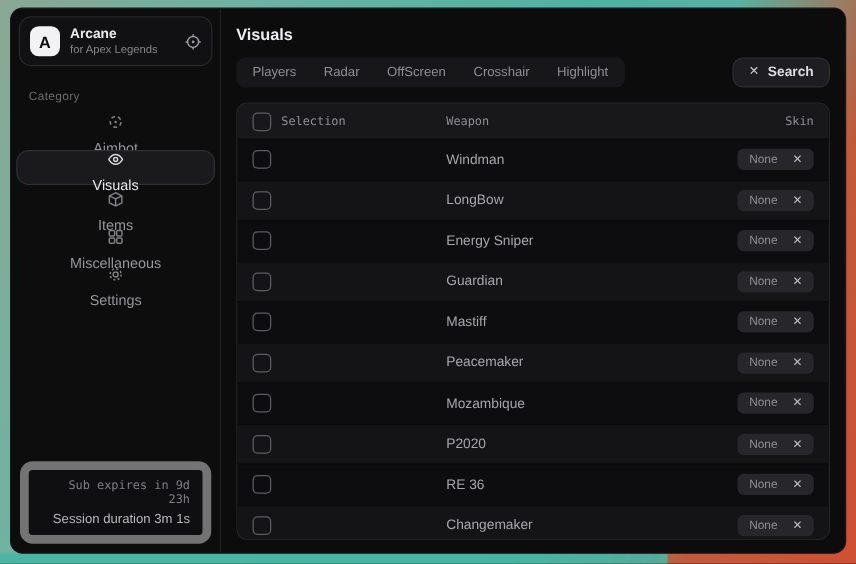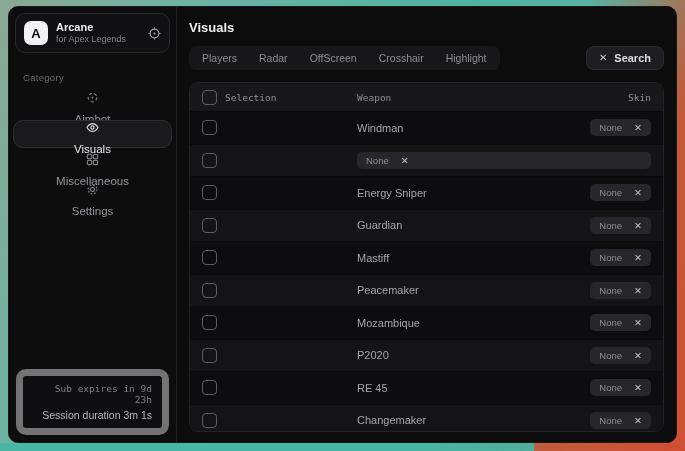"LongBow" div.weapon-name { html: none -> <div>LongBow</div> }
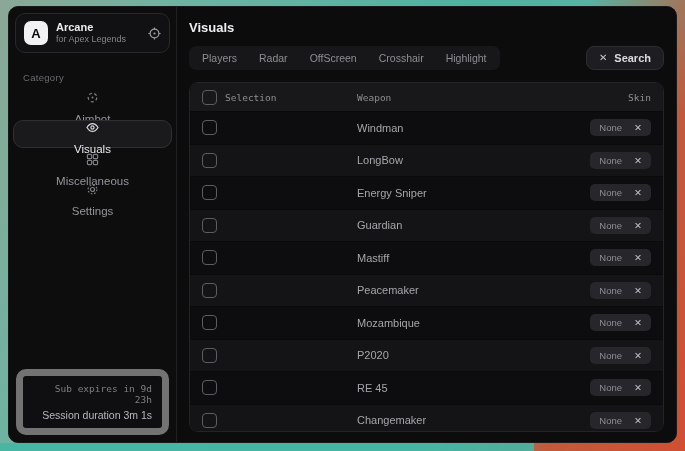"Items" div.nav-item { html: none -> <div> <span> <svg> <path></path> <path></path> <path></path> </svg> </span> <span>Items</span> </div> }
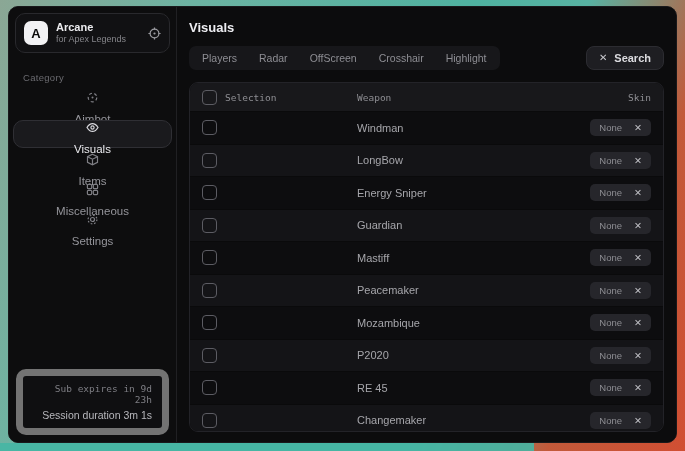"RE 45" div.weapon-name { text: 45 -> 36 }
